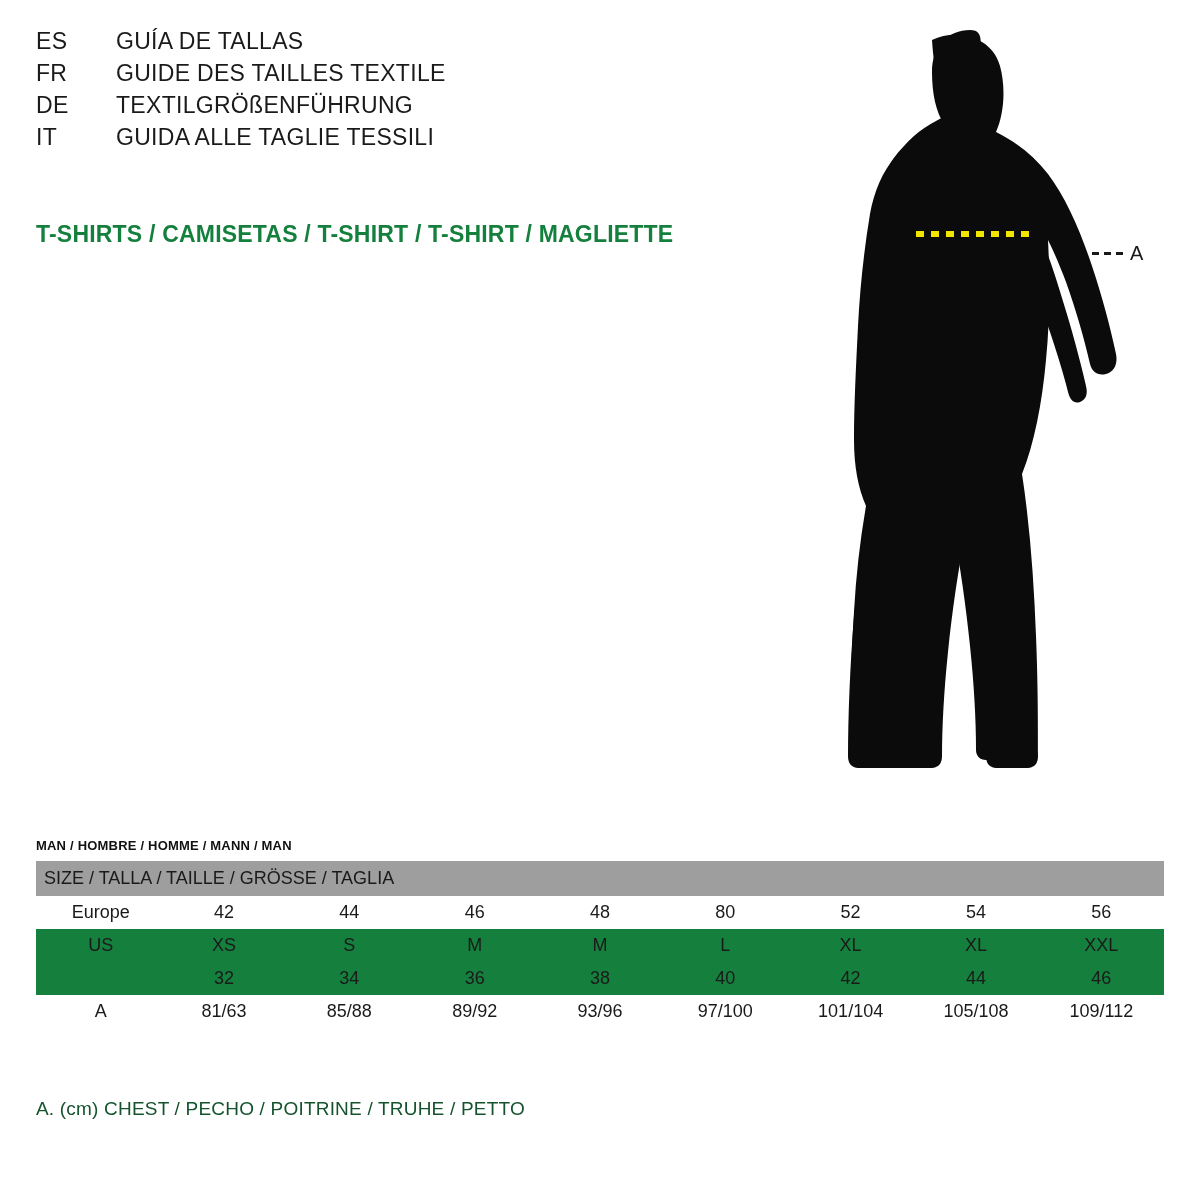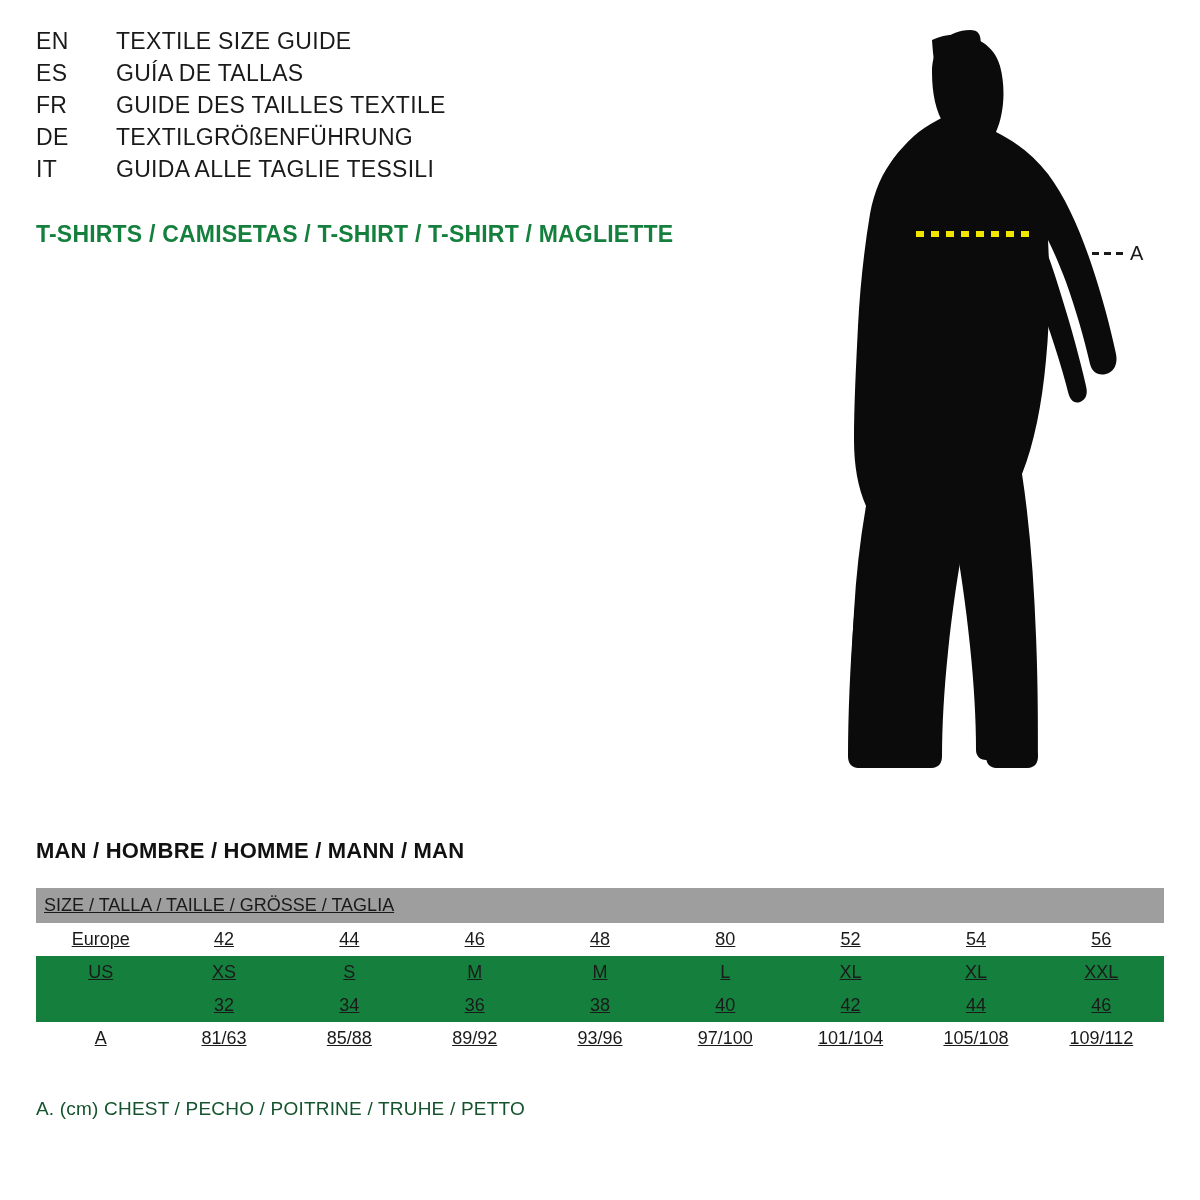"EN" div.lang-row { html: <div> <div>EN</div> <div>TEXTILE SIZE GUIDE</div> </div> -> none }
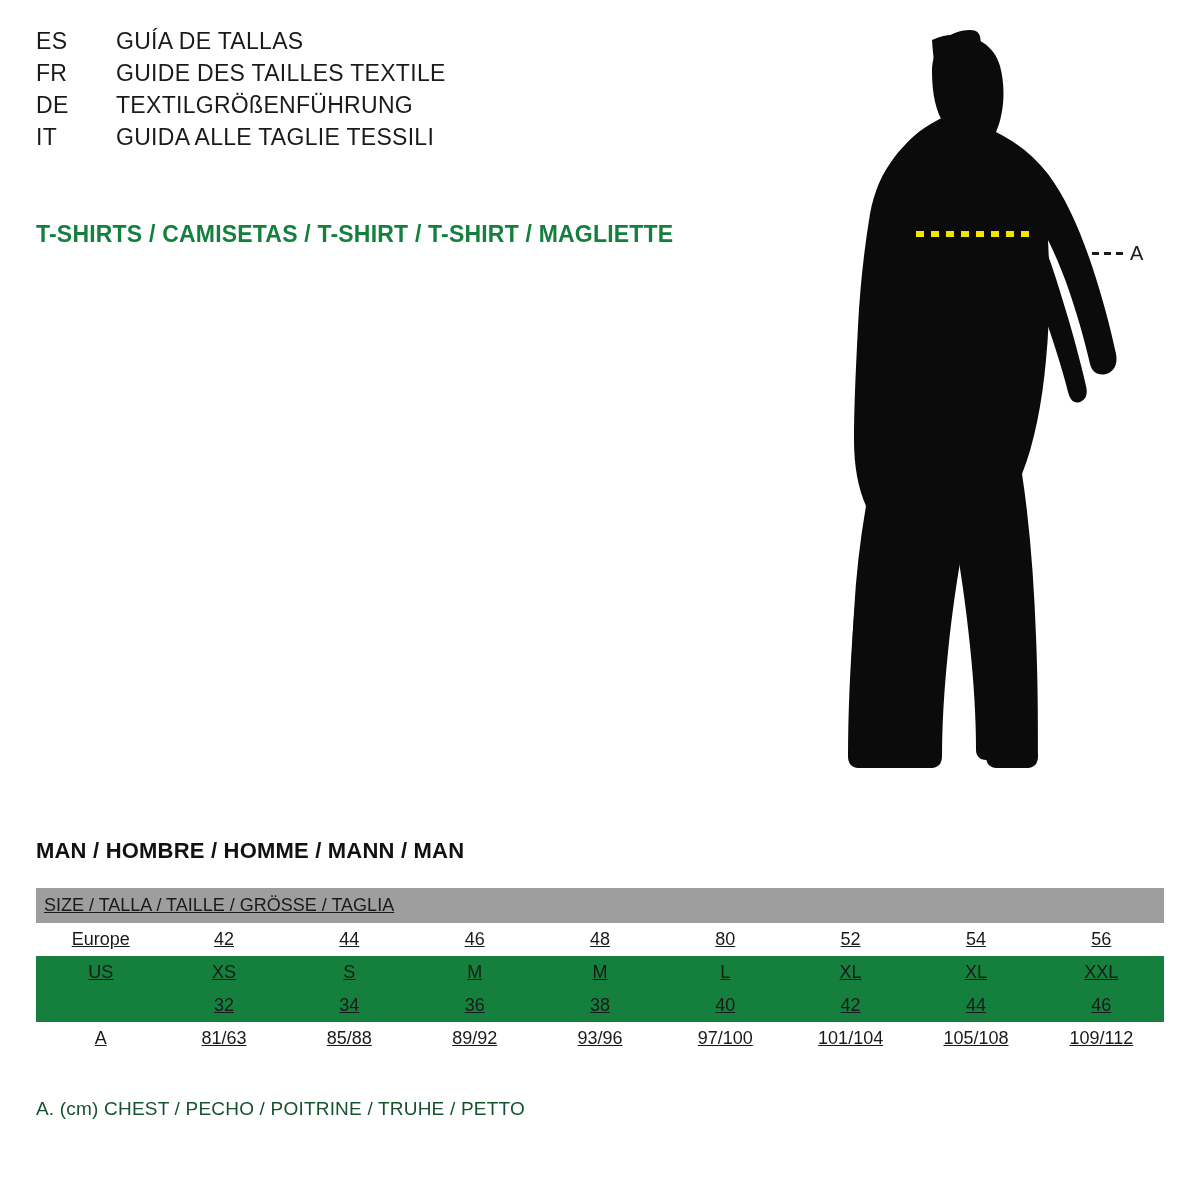"MAN / HOMBRE / HOMME" .table-caption { font-size: 22px -> 13px; margin-bottom: 24px -> 8px }
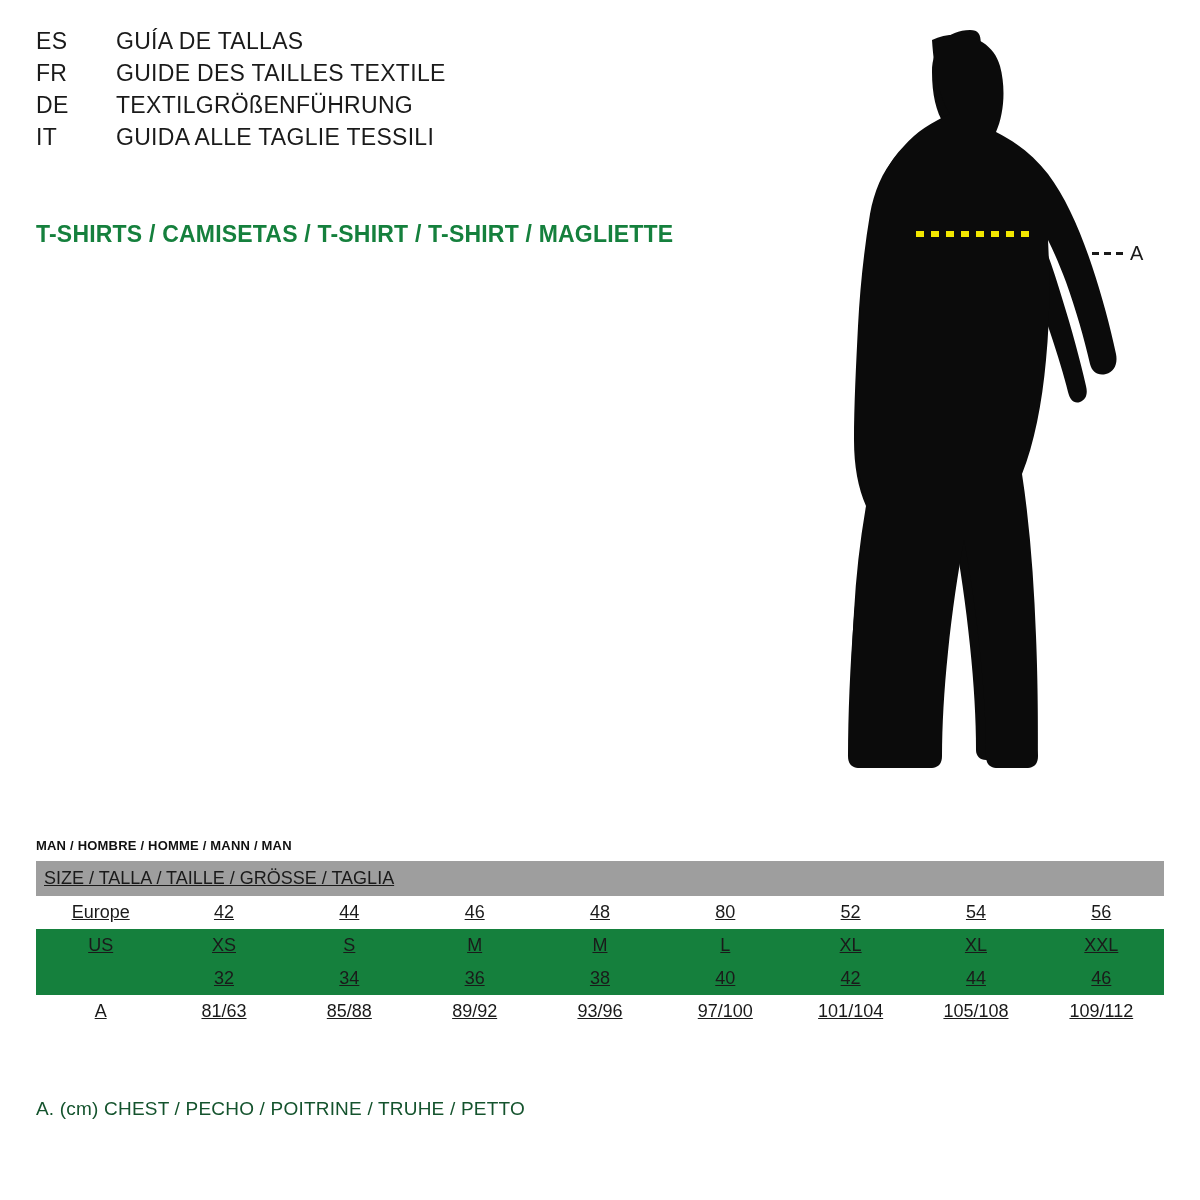"SIZE / TALLA / TAILLE" table.size-table td, table.size-table th { text-decoration: underline -> none }
